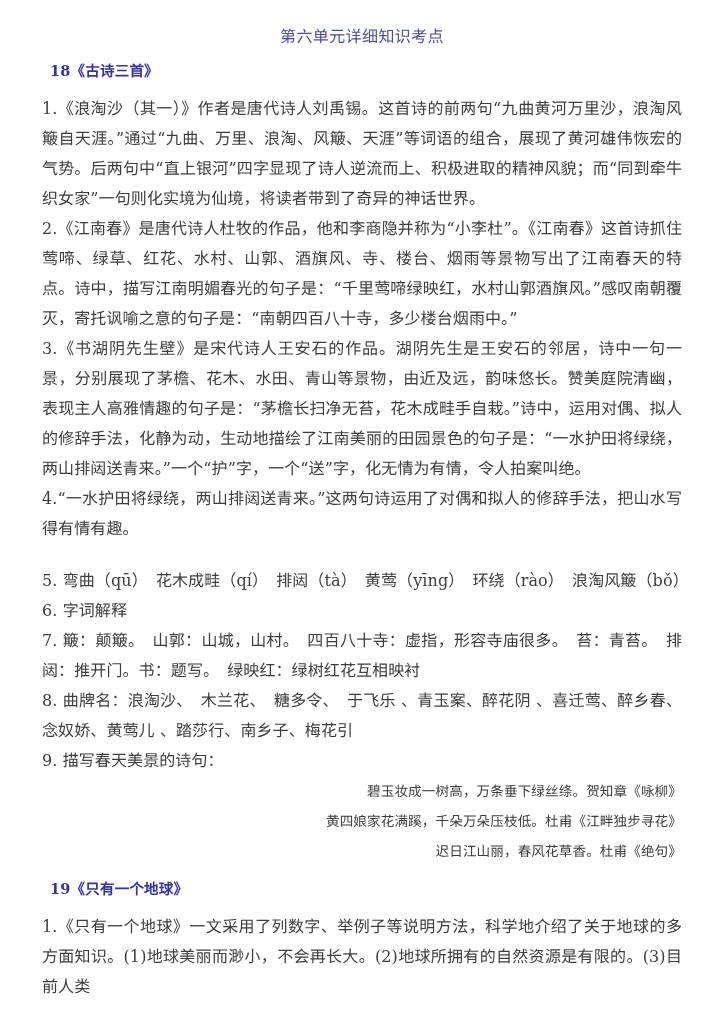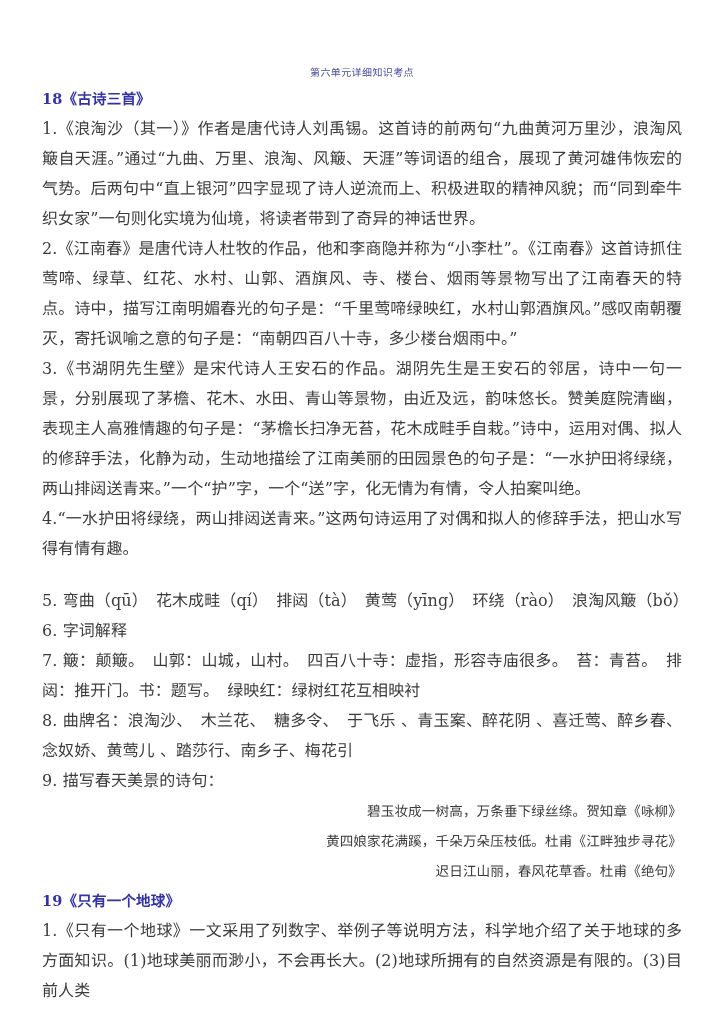"第六单元详细知识考点" .doc-title { font-size: 10px -> 16px; padding-top: 62px -> 26px }
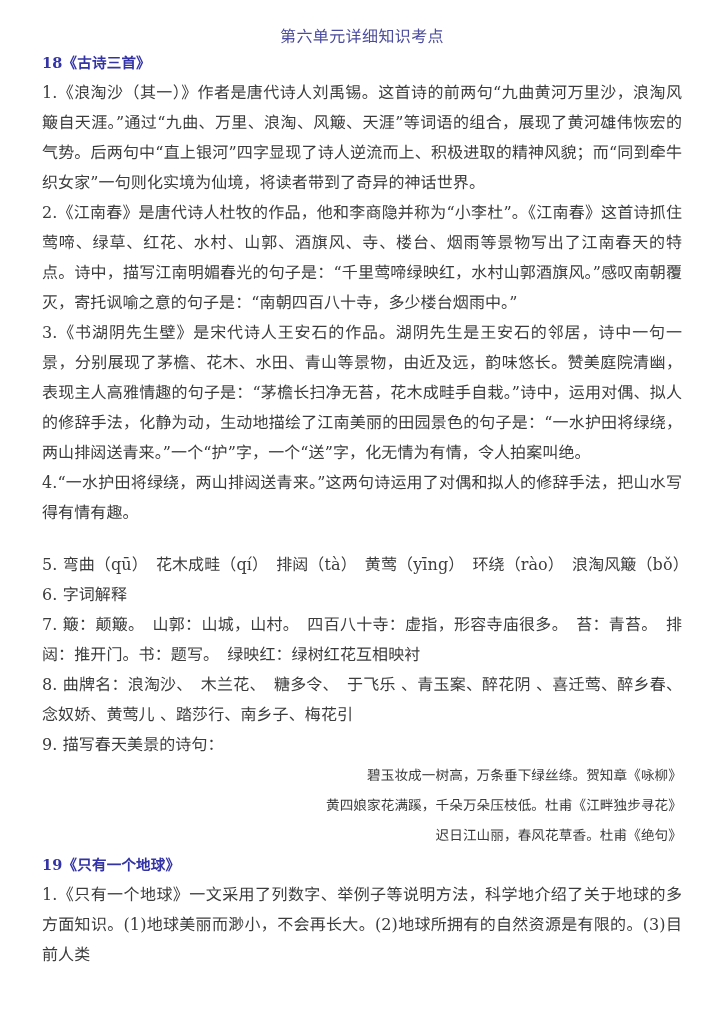"18《古诗三首》" .section-heading { margin: 0 -> 8px }
